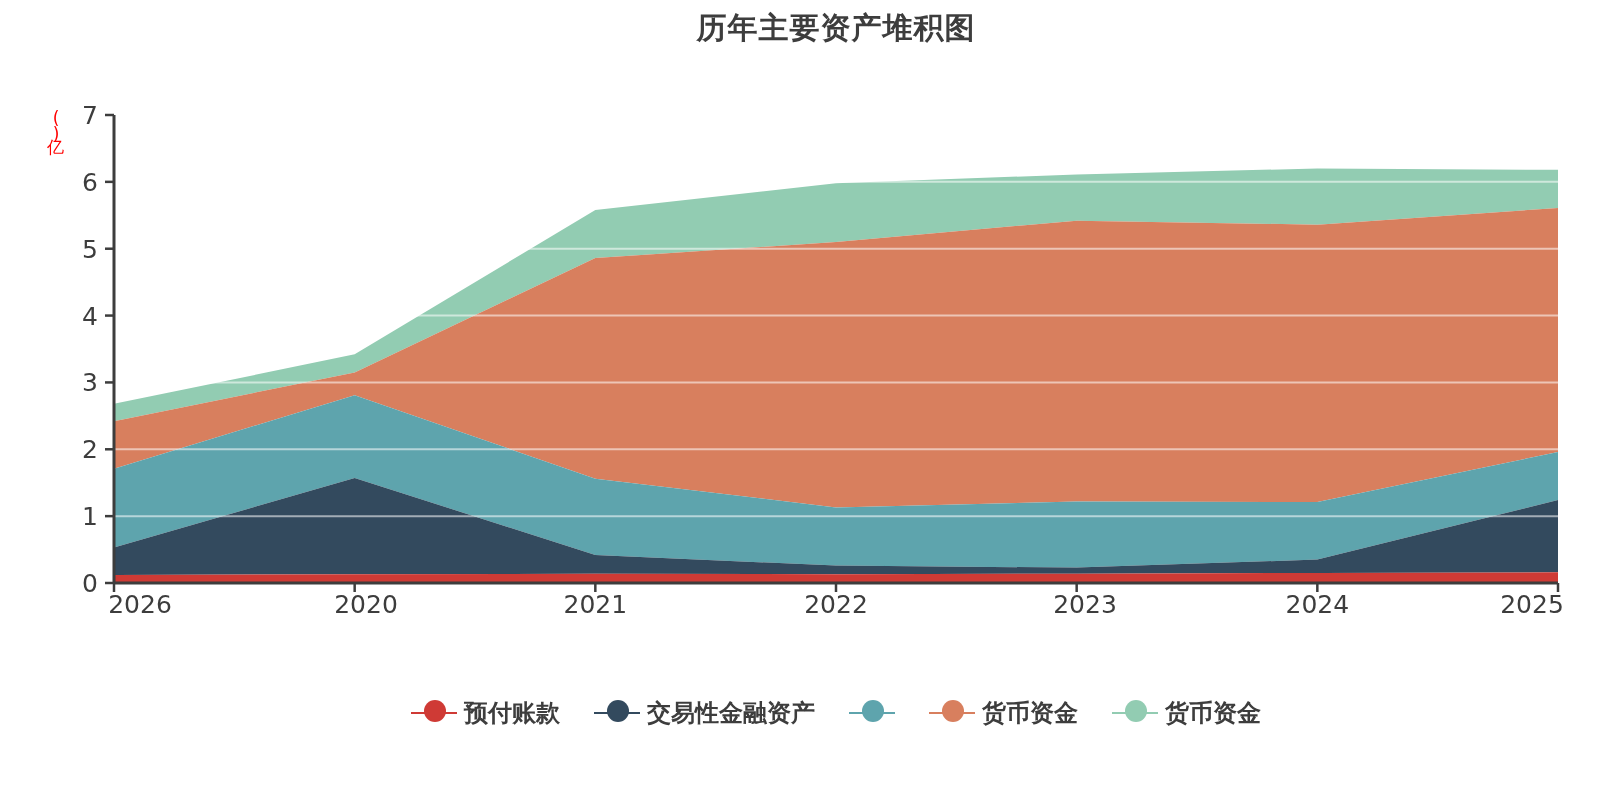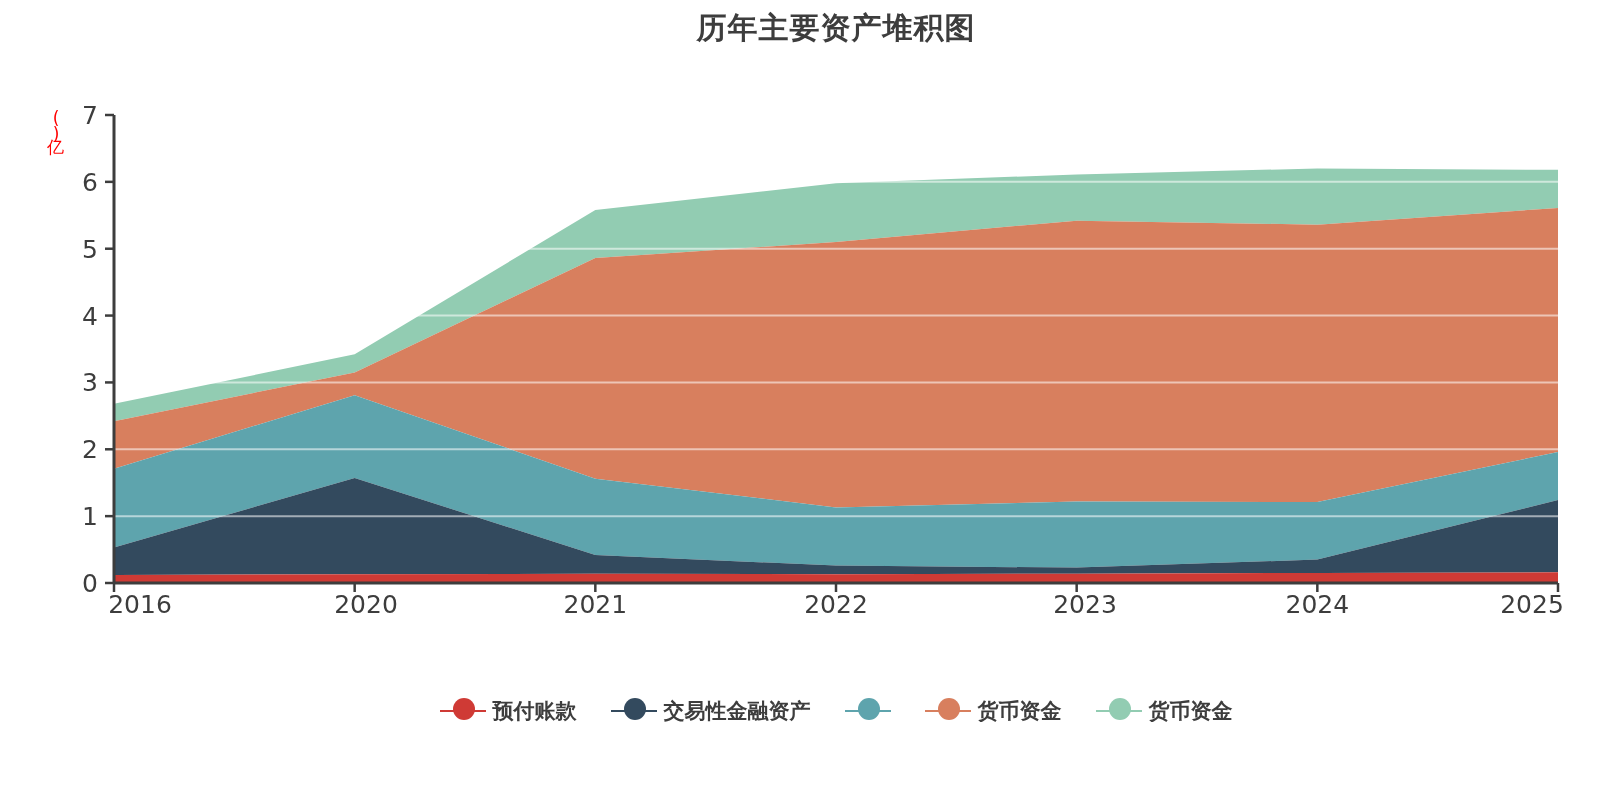"2016" div.xtick-label { text: 2016 -> 2026 }
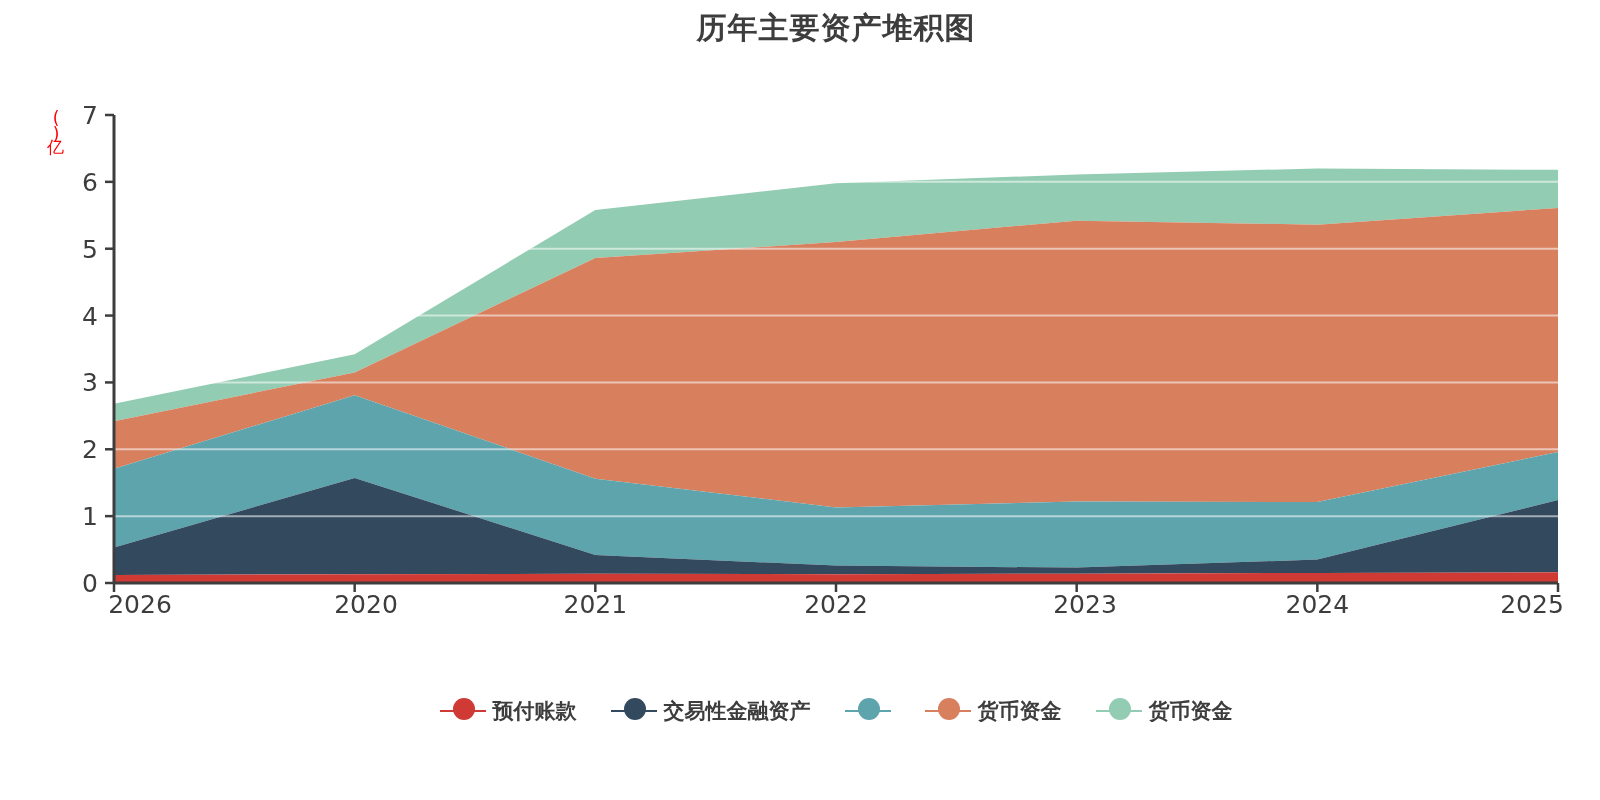"预付账款" .legend-label { font-size: 21px -> 24px }
